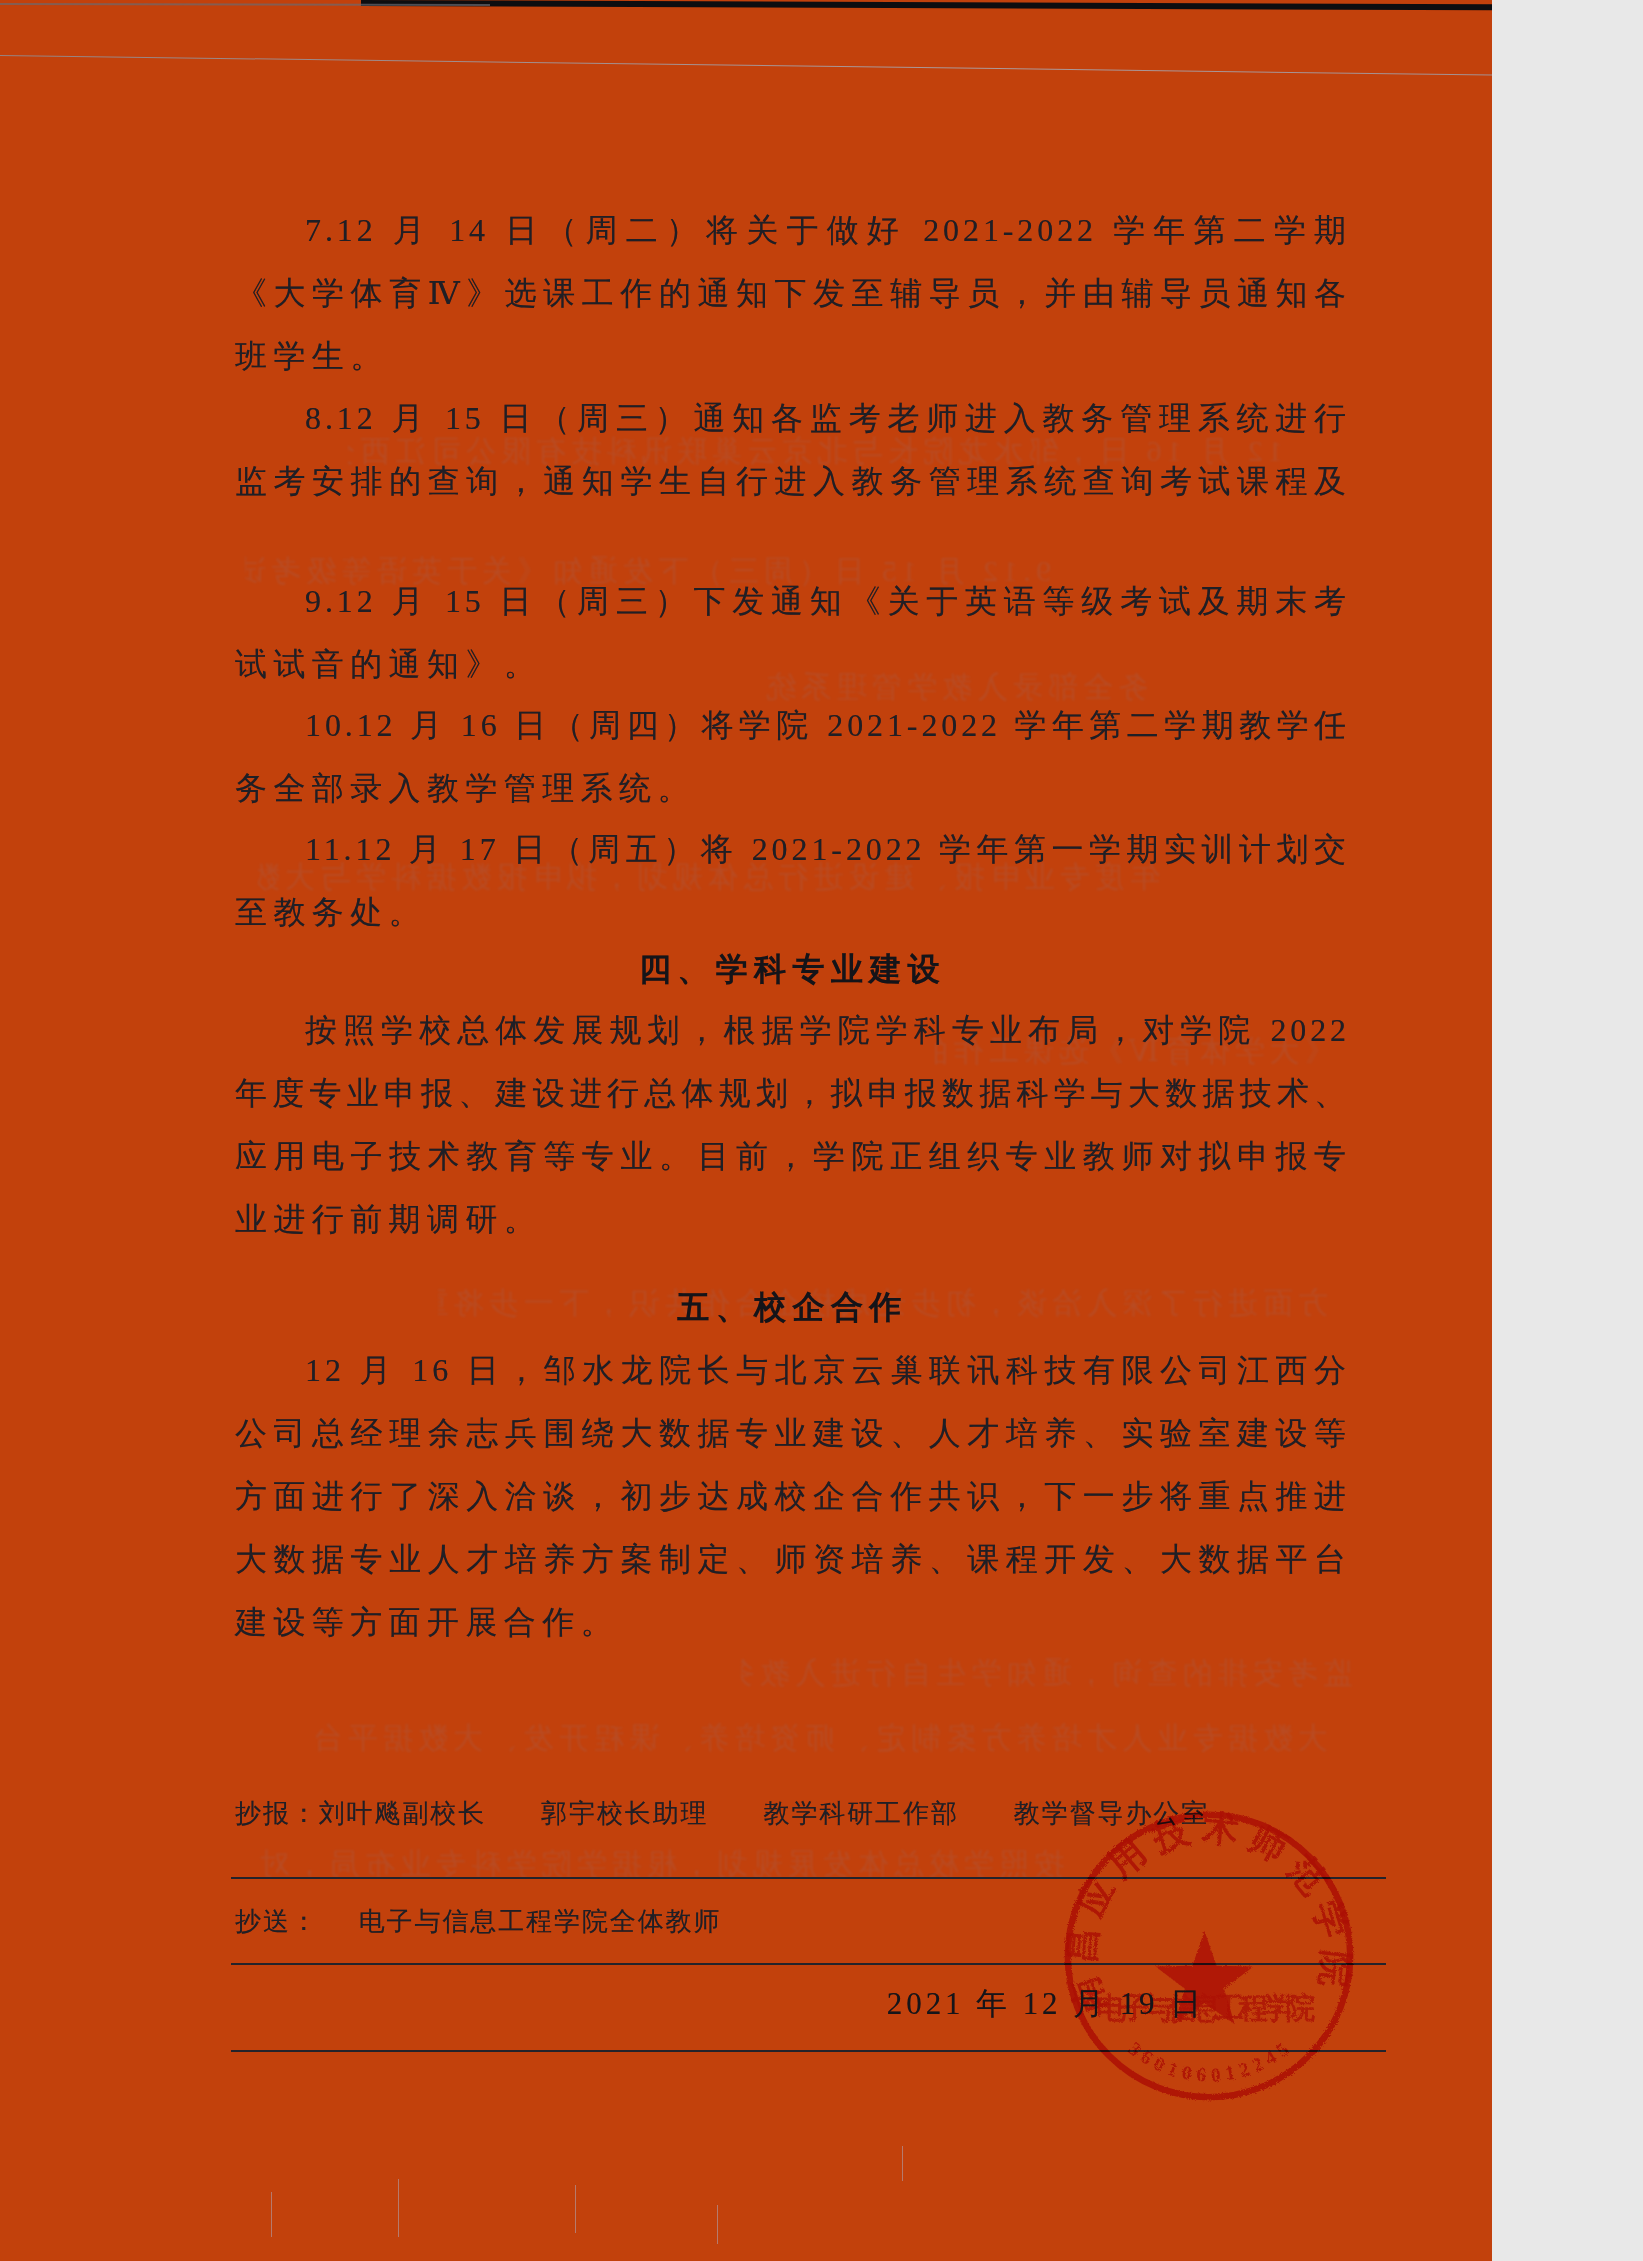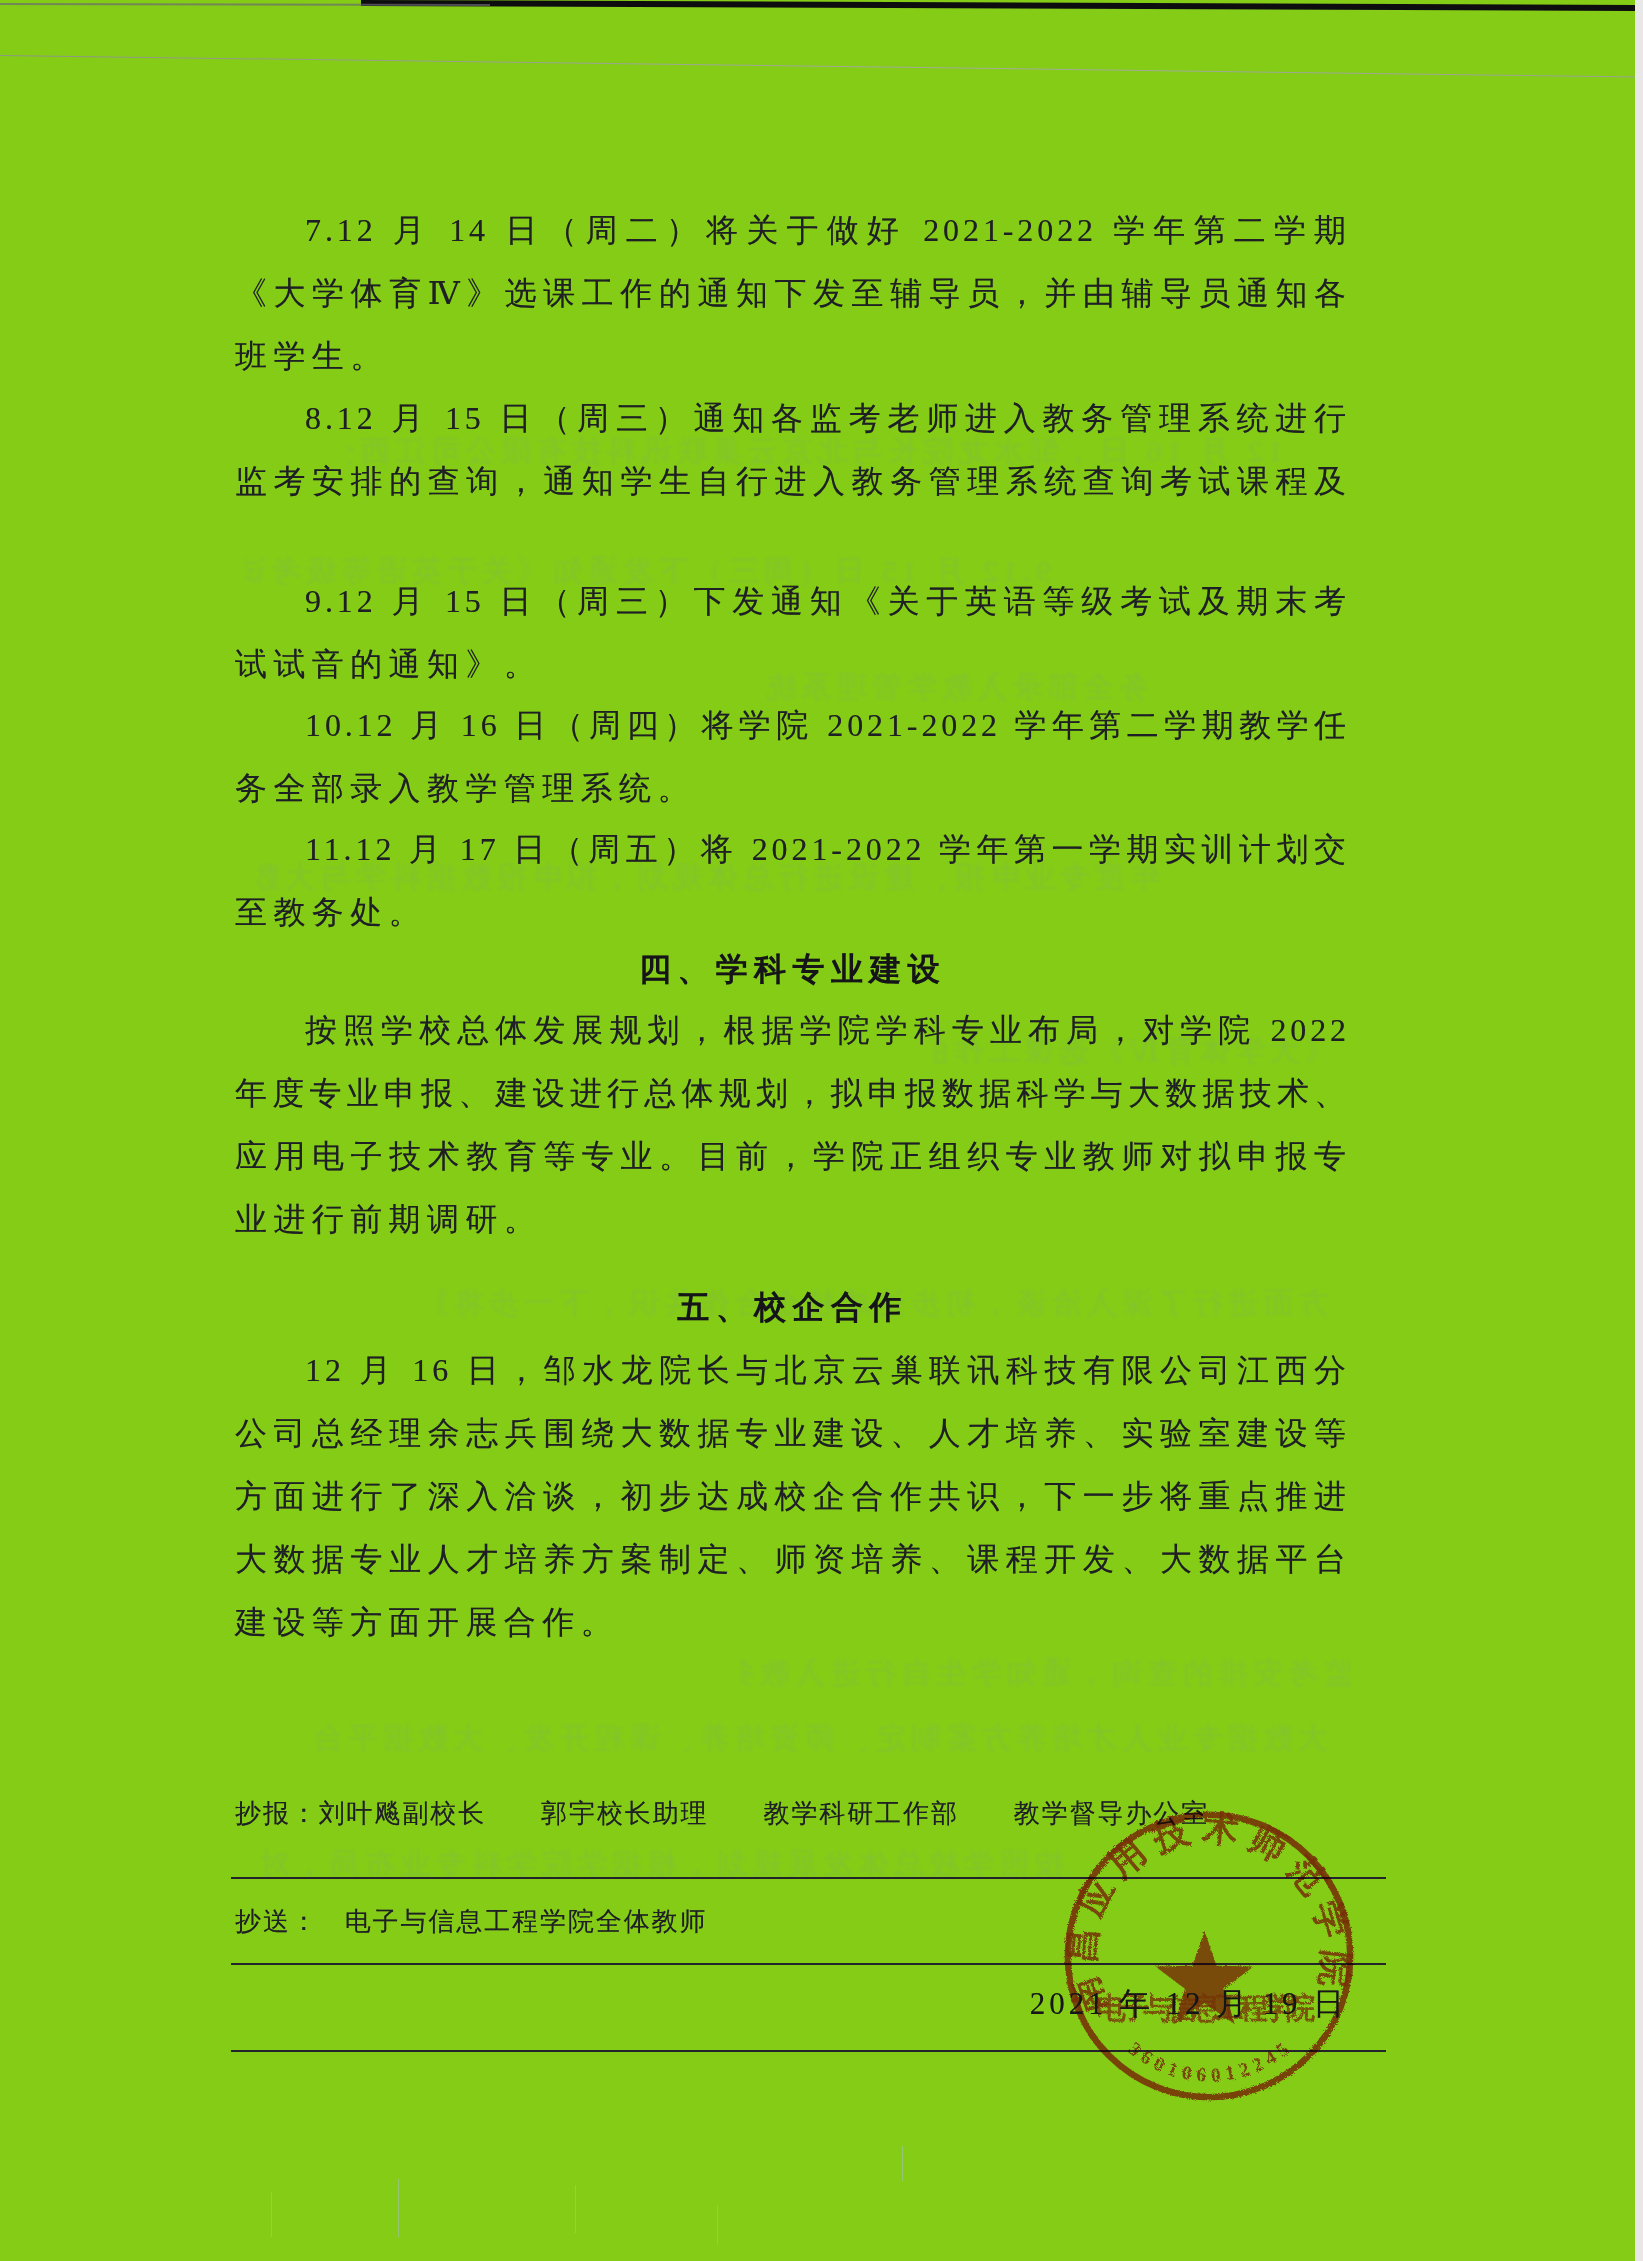"7.12 月 14 日（周二）将关于做好 2021-2022" .page { background: #84cc16 -> #c2410c; width: 1635px -> 1492px }
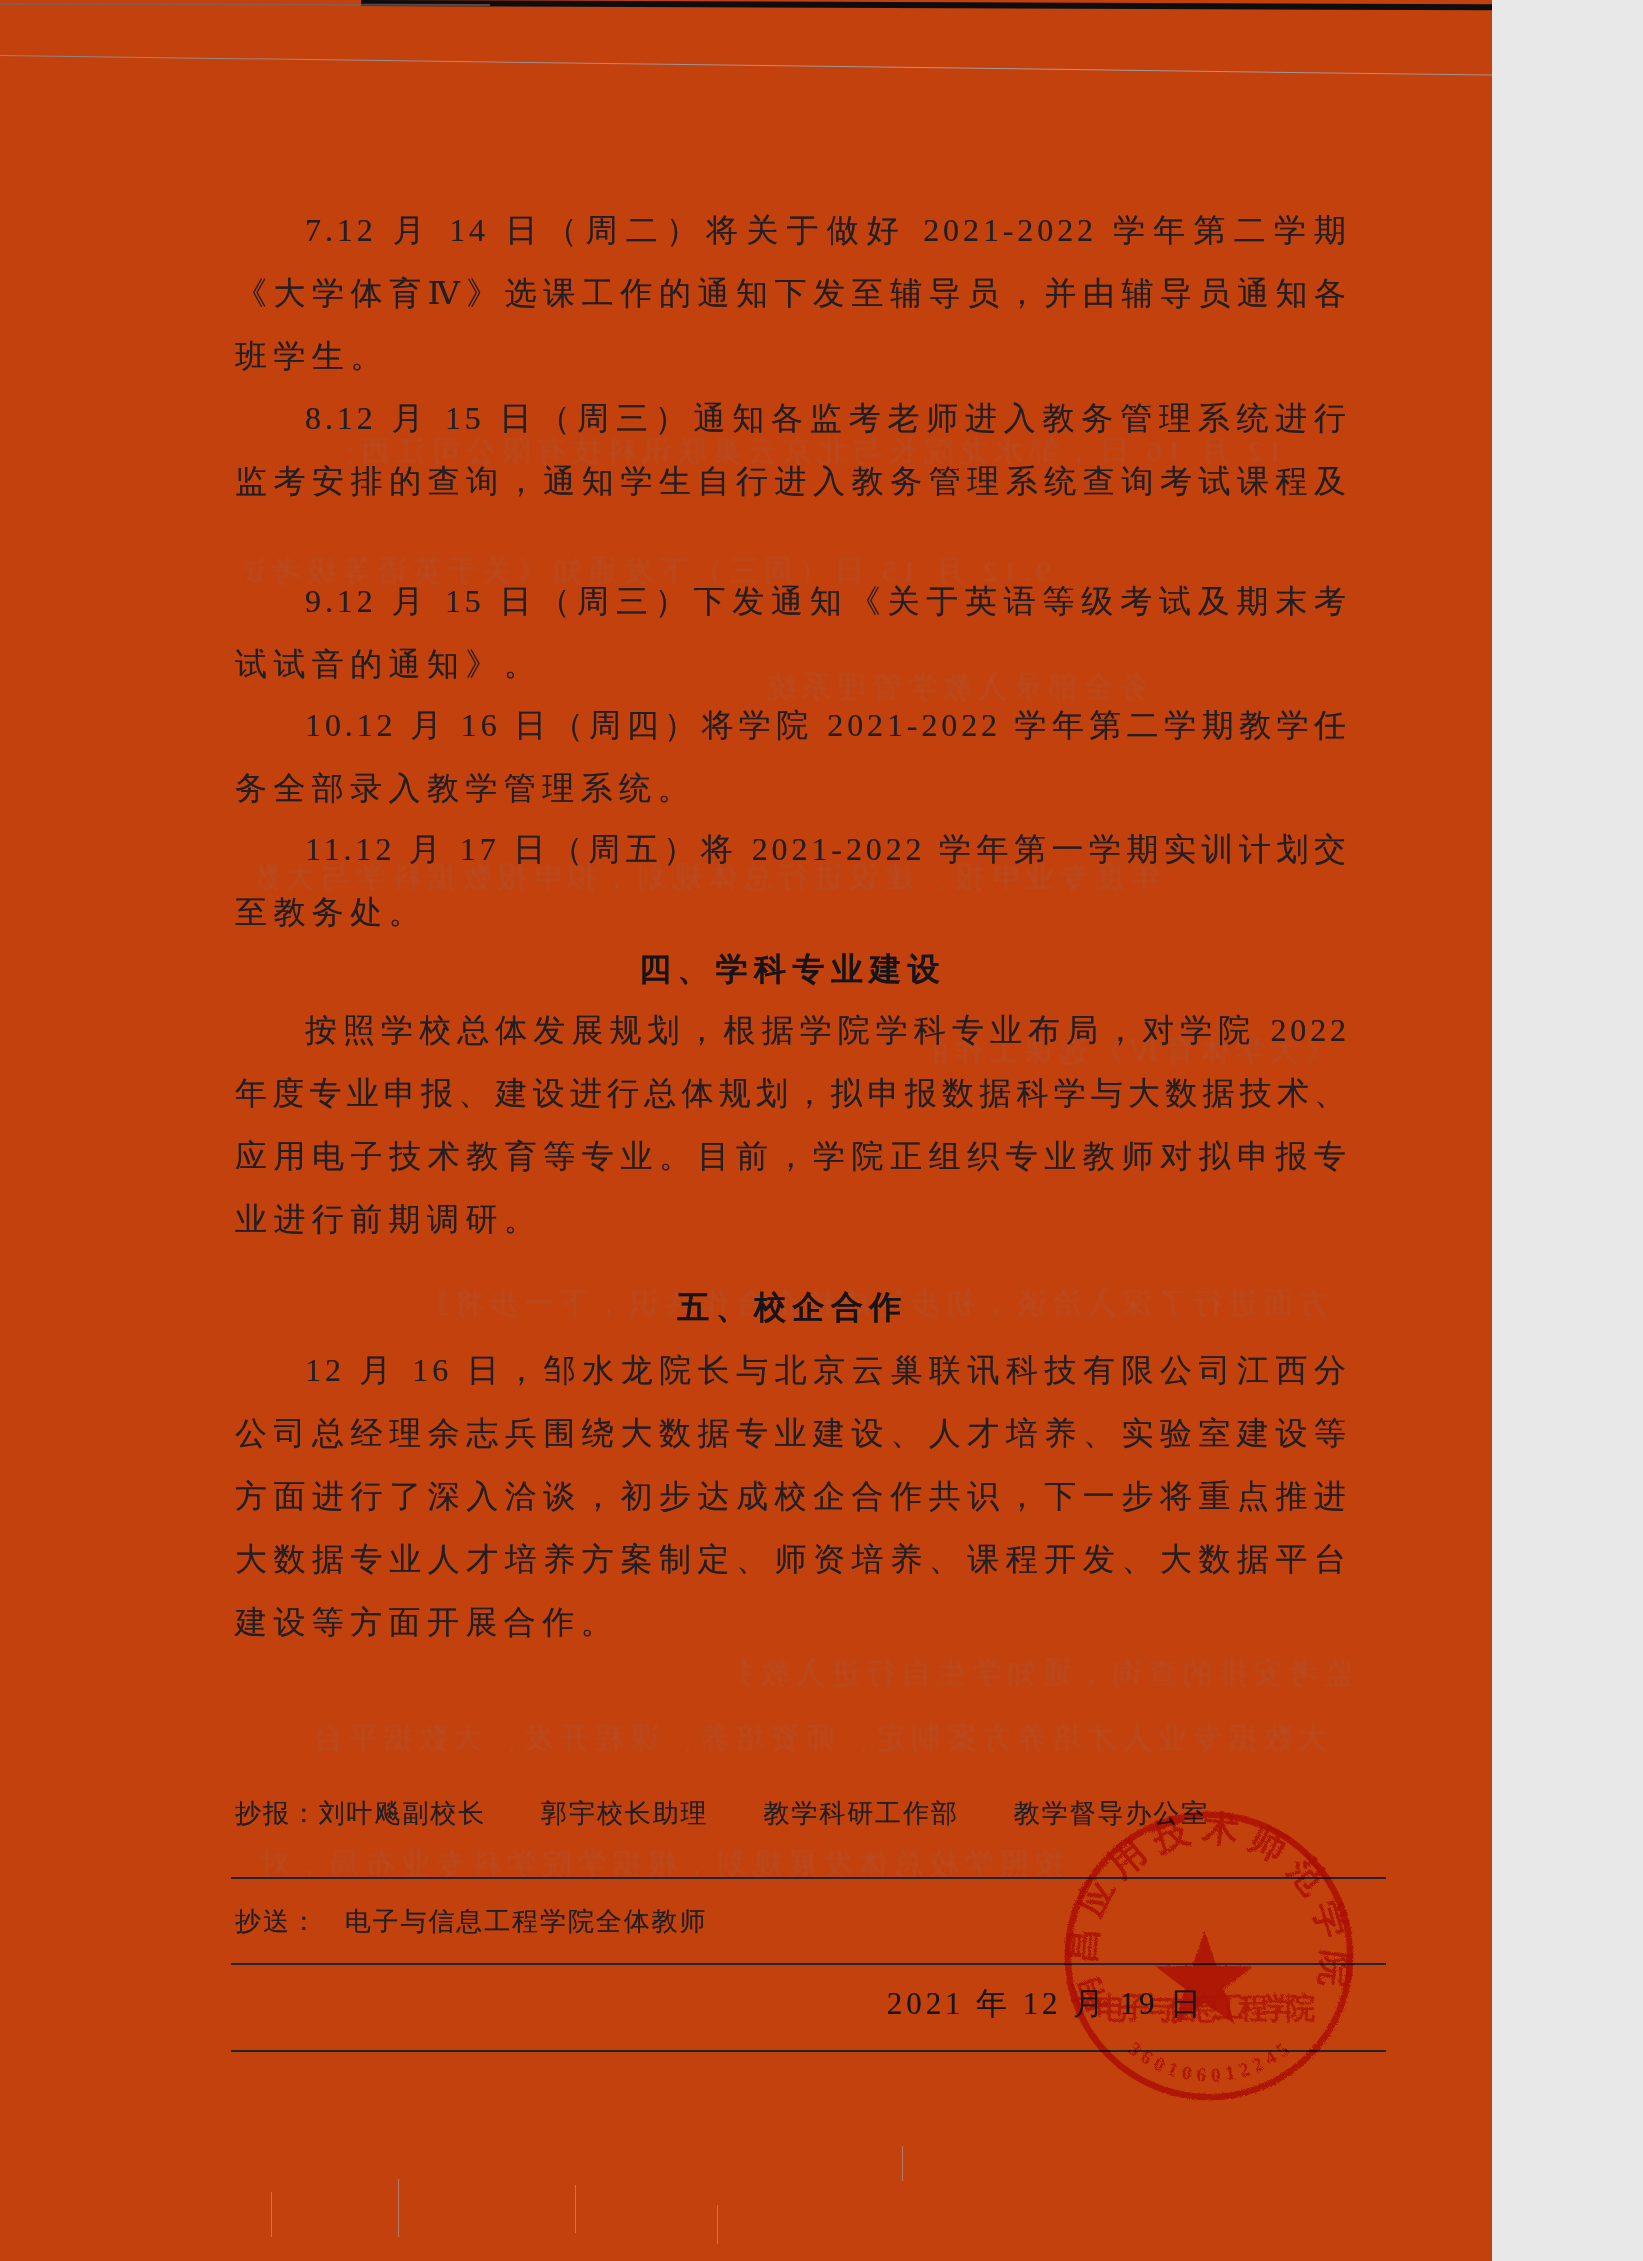"电子与信息工程学院全体教师" .send-val { margin-left: 26px -> 40px }
